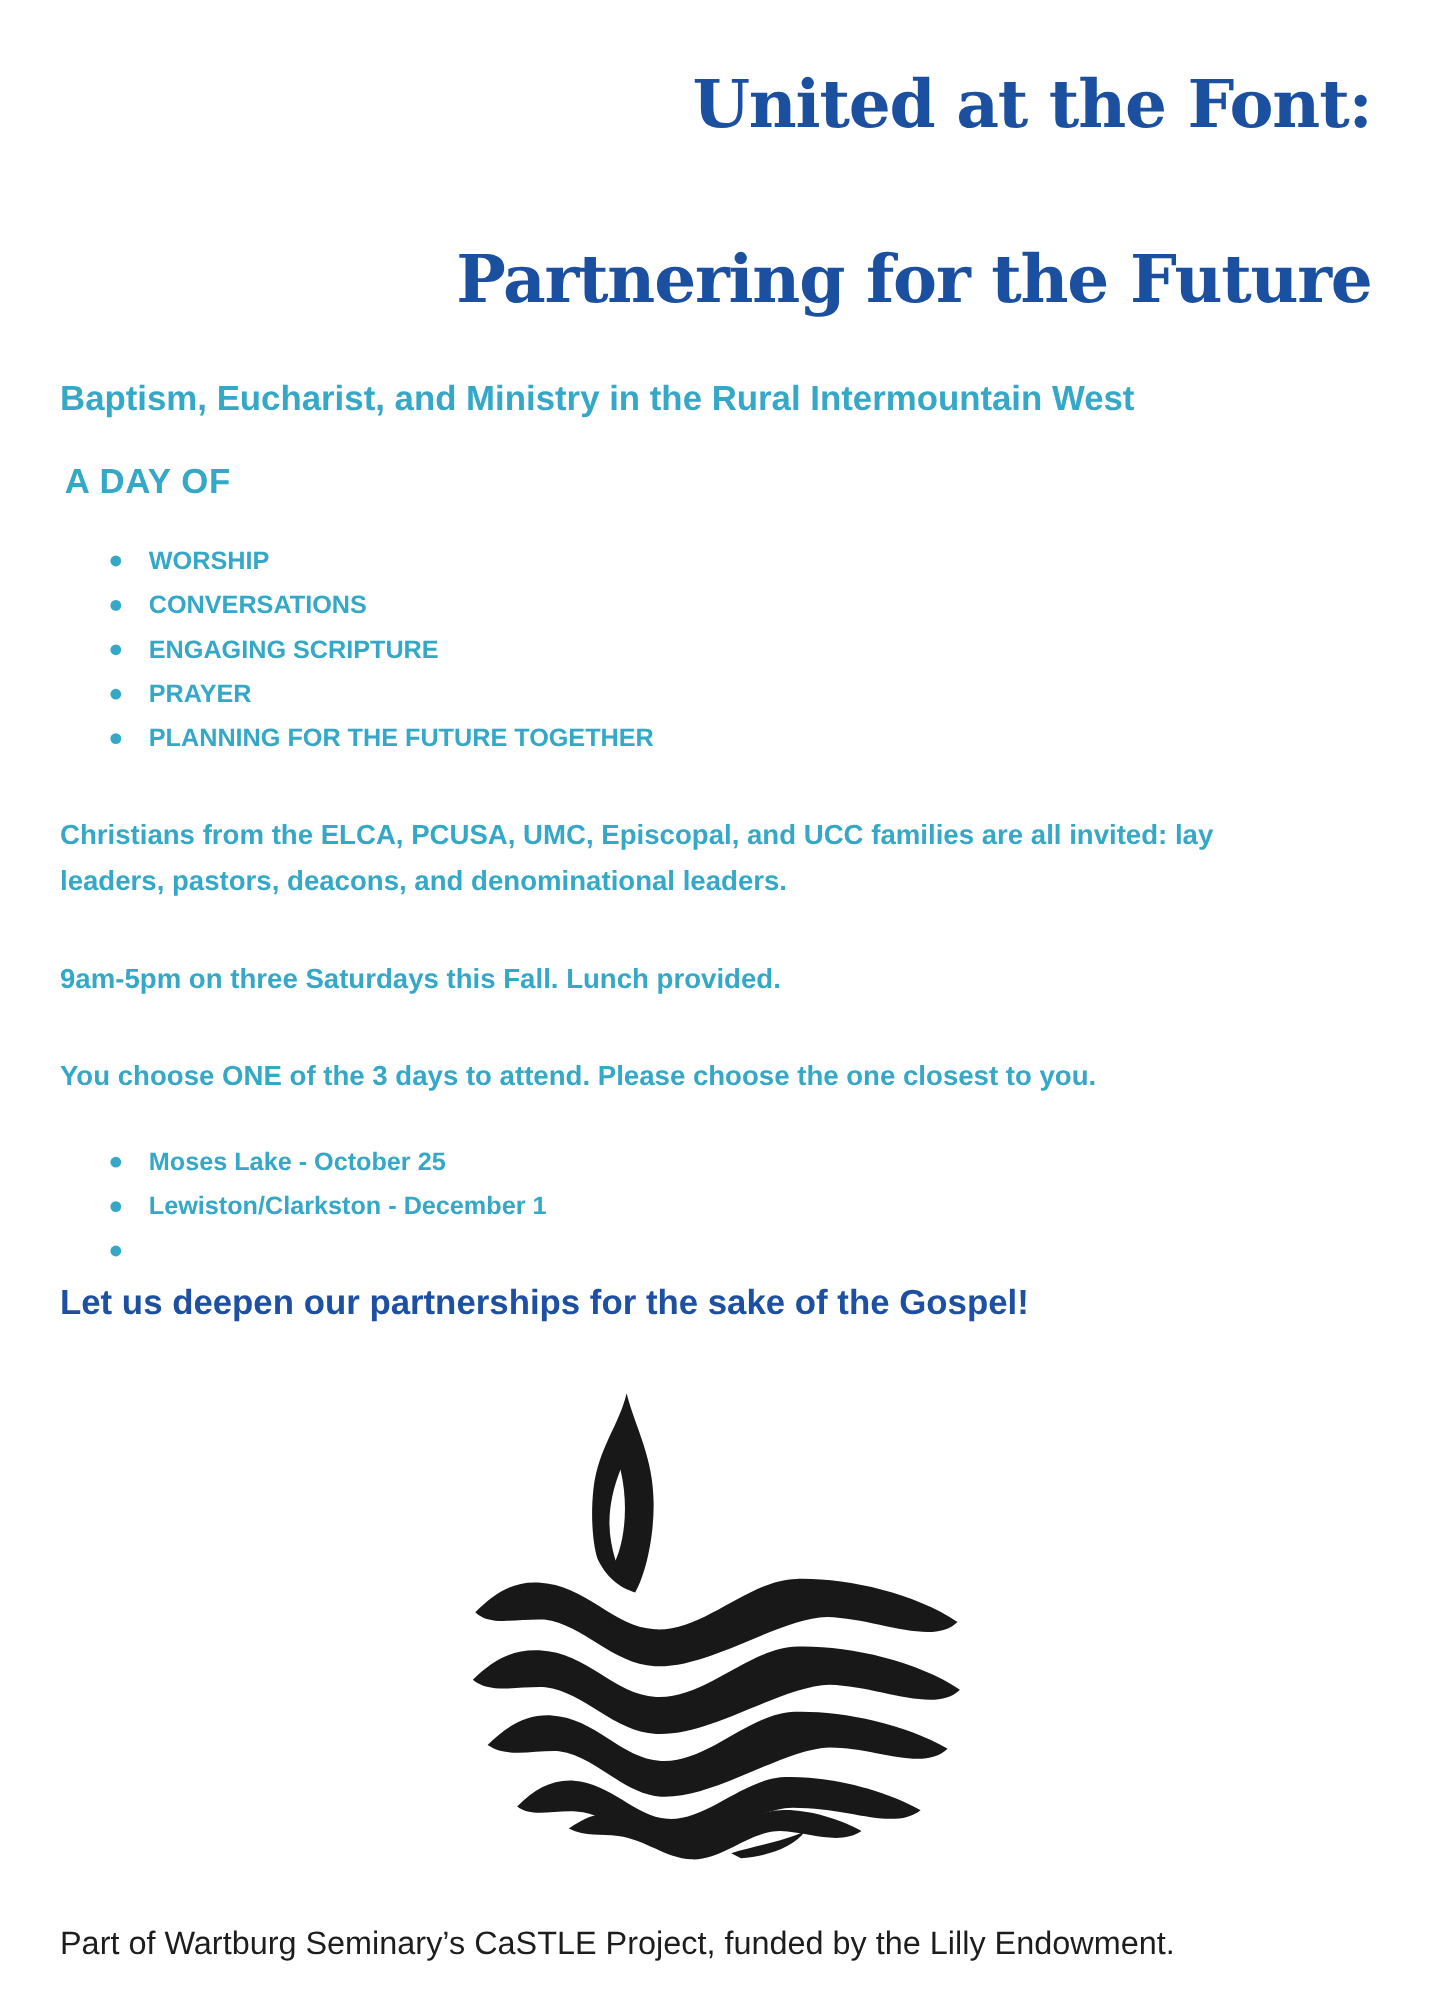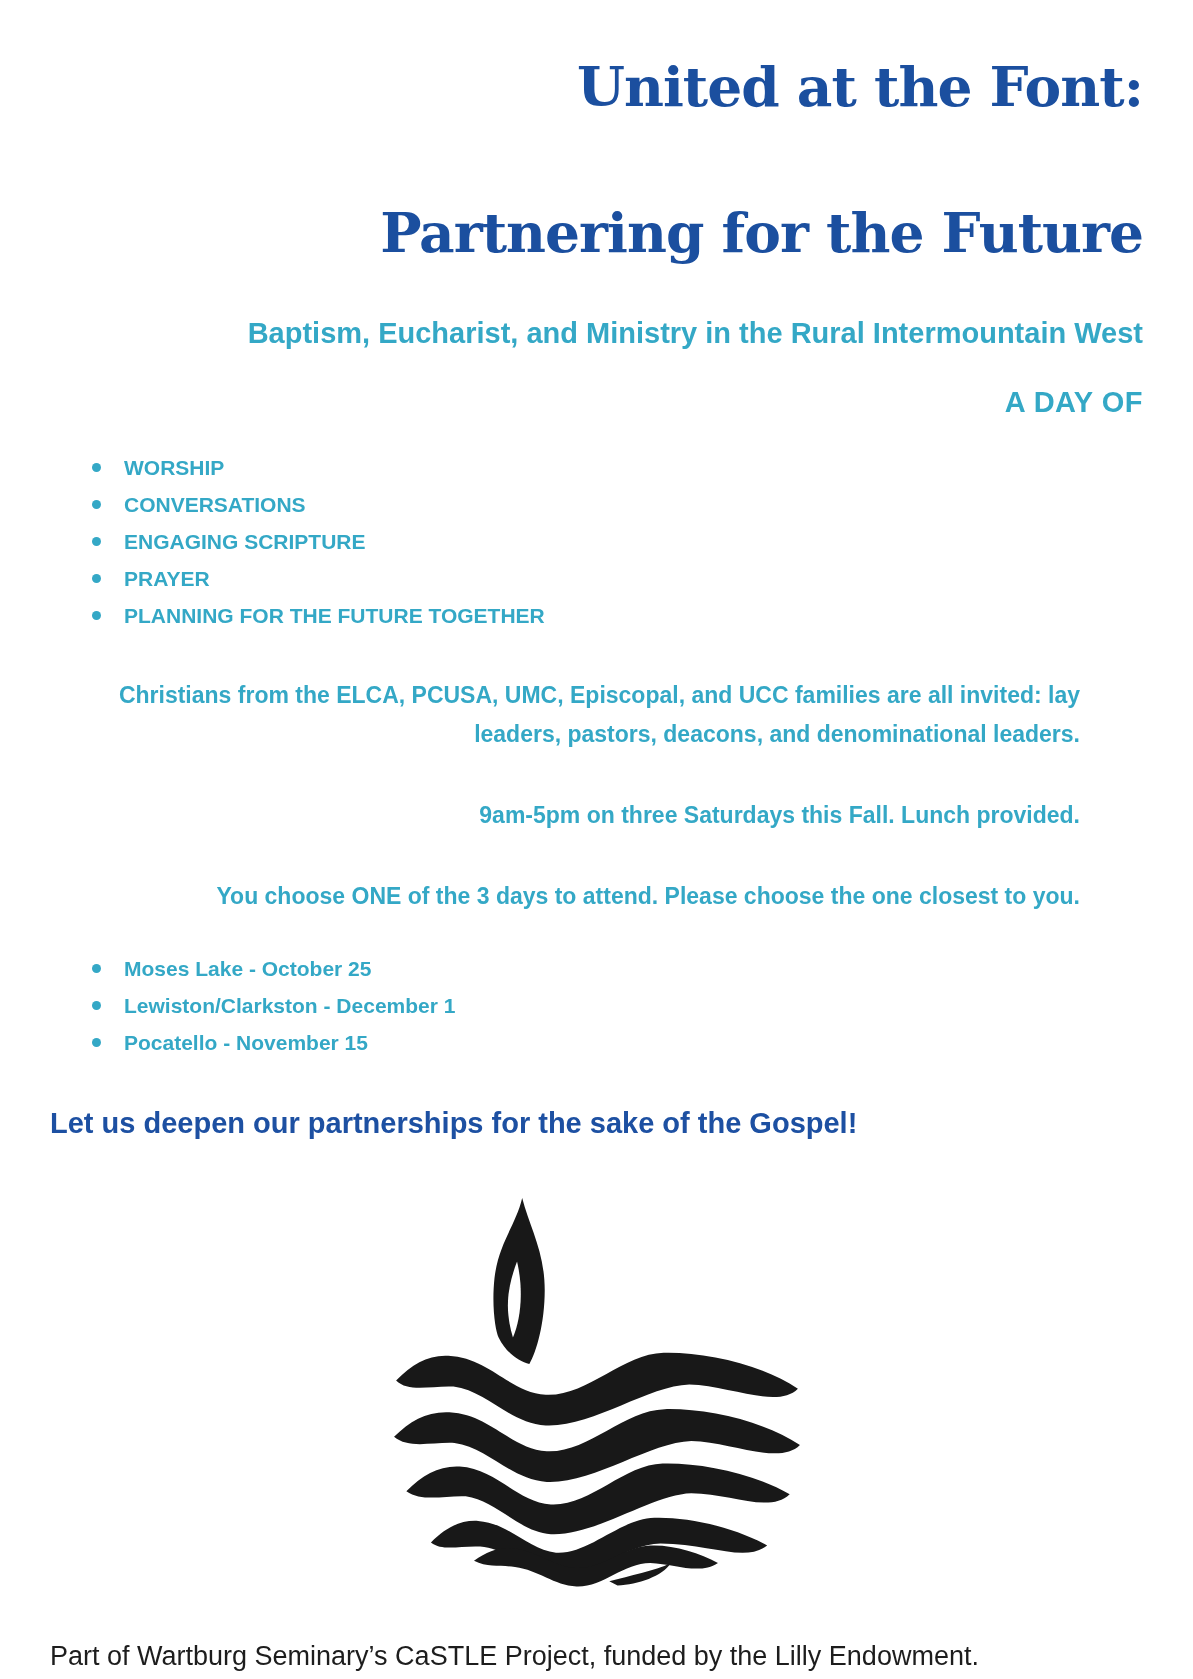"Baptism, Eucharist, and Ministry in" .teal { text-align: right -> none }
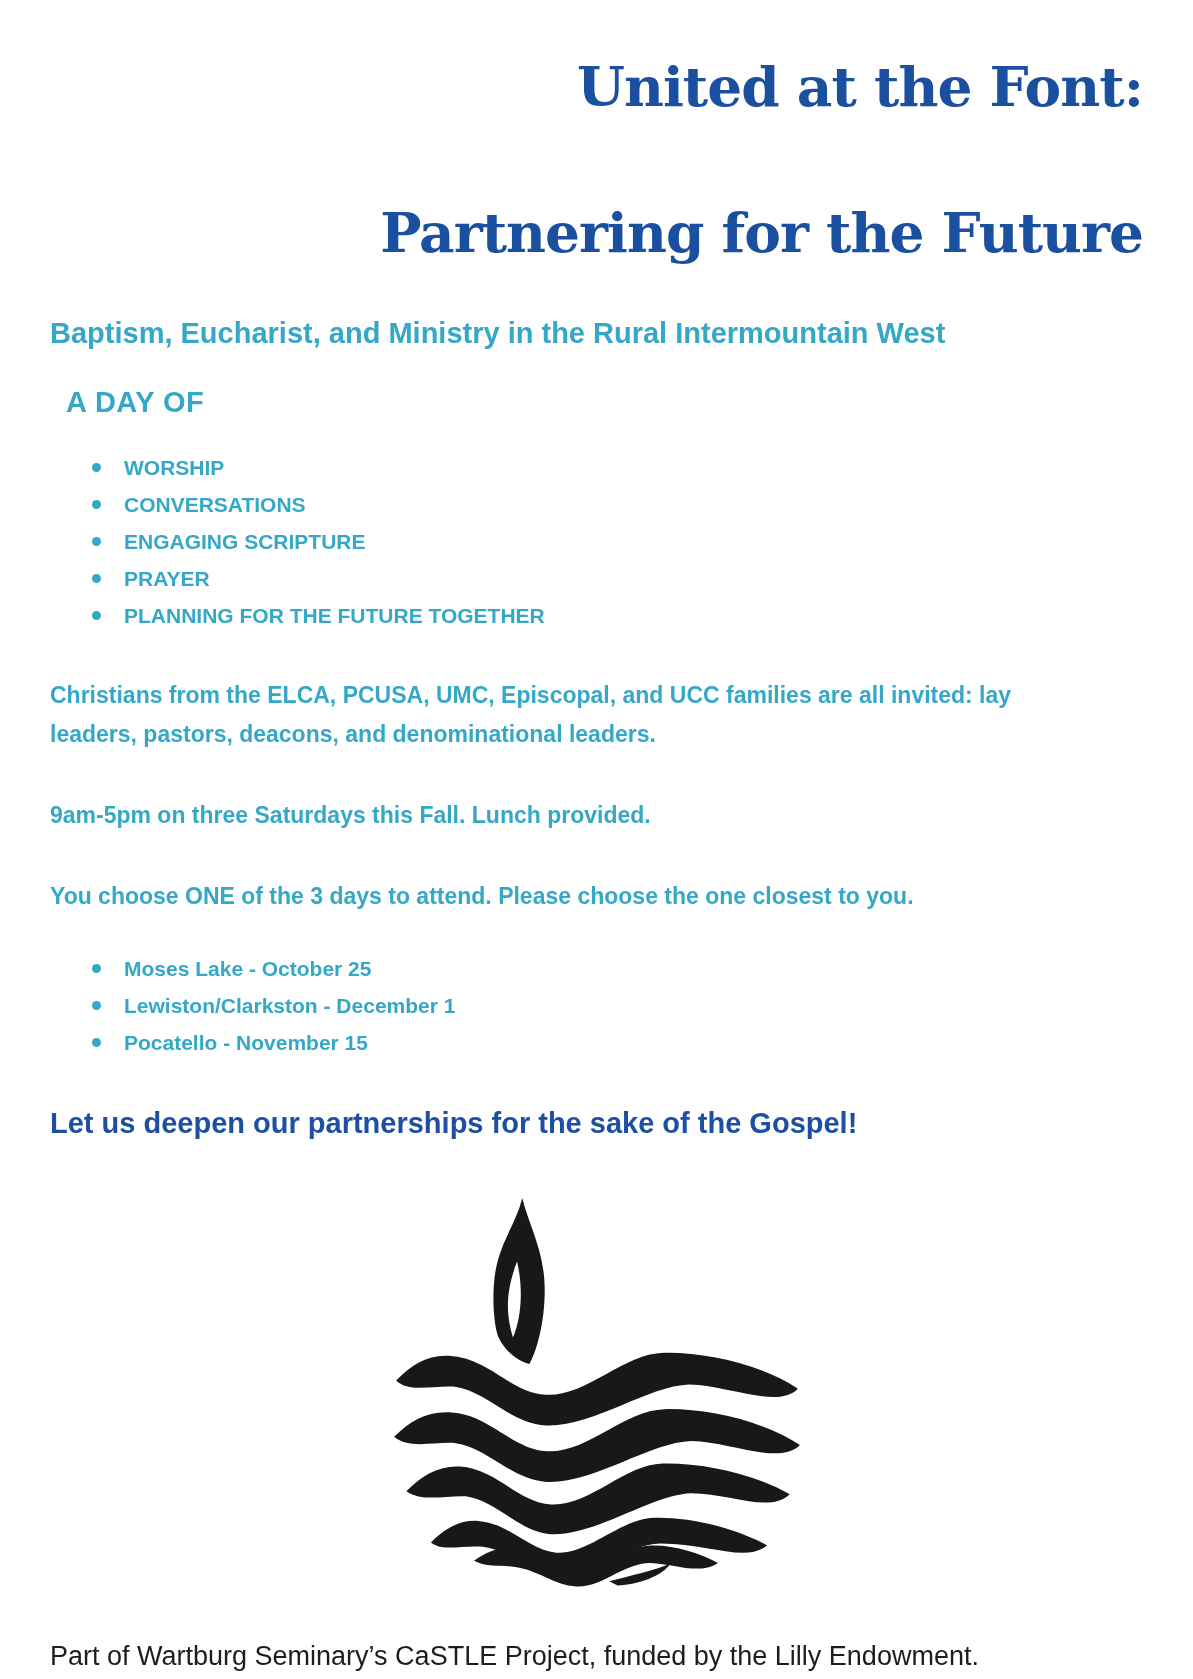"A DAY OF" p.dayof { margin: 36px 0 0 16px -> 36px 0 0 4px }
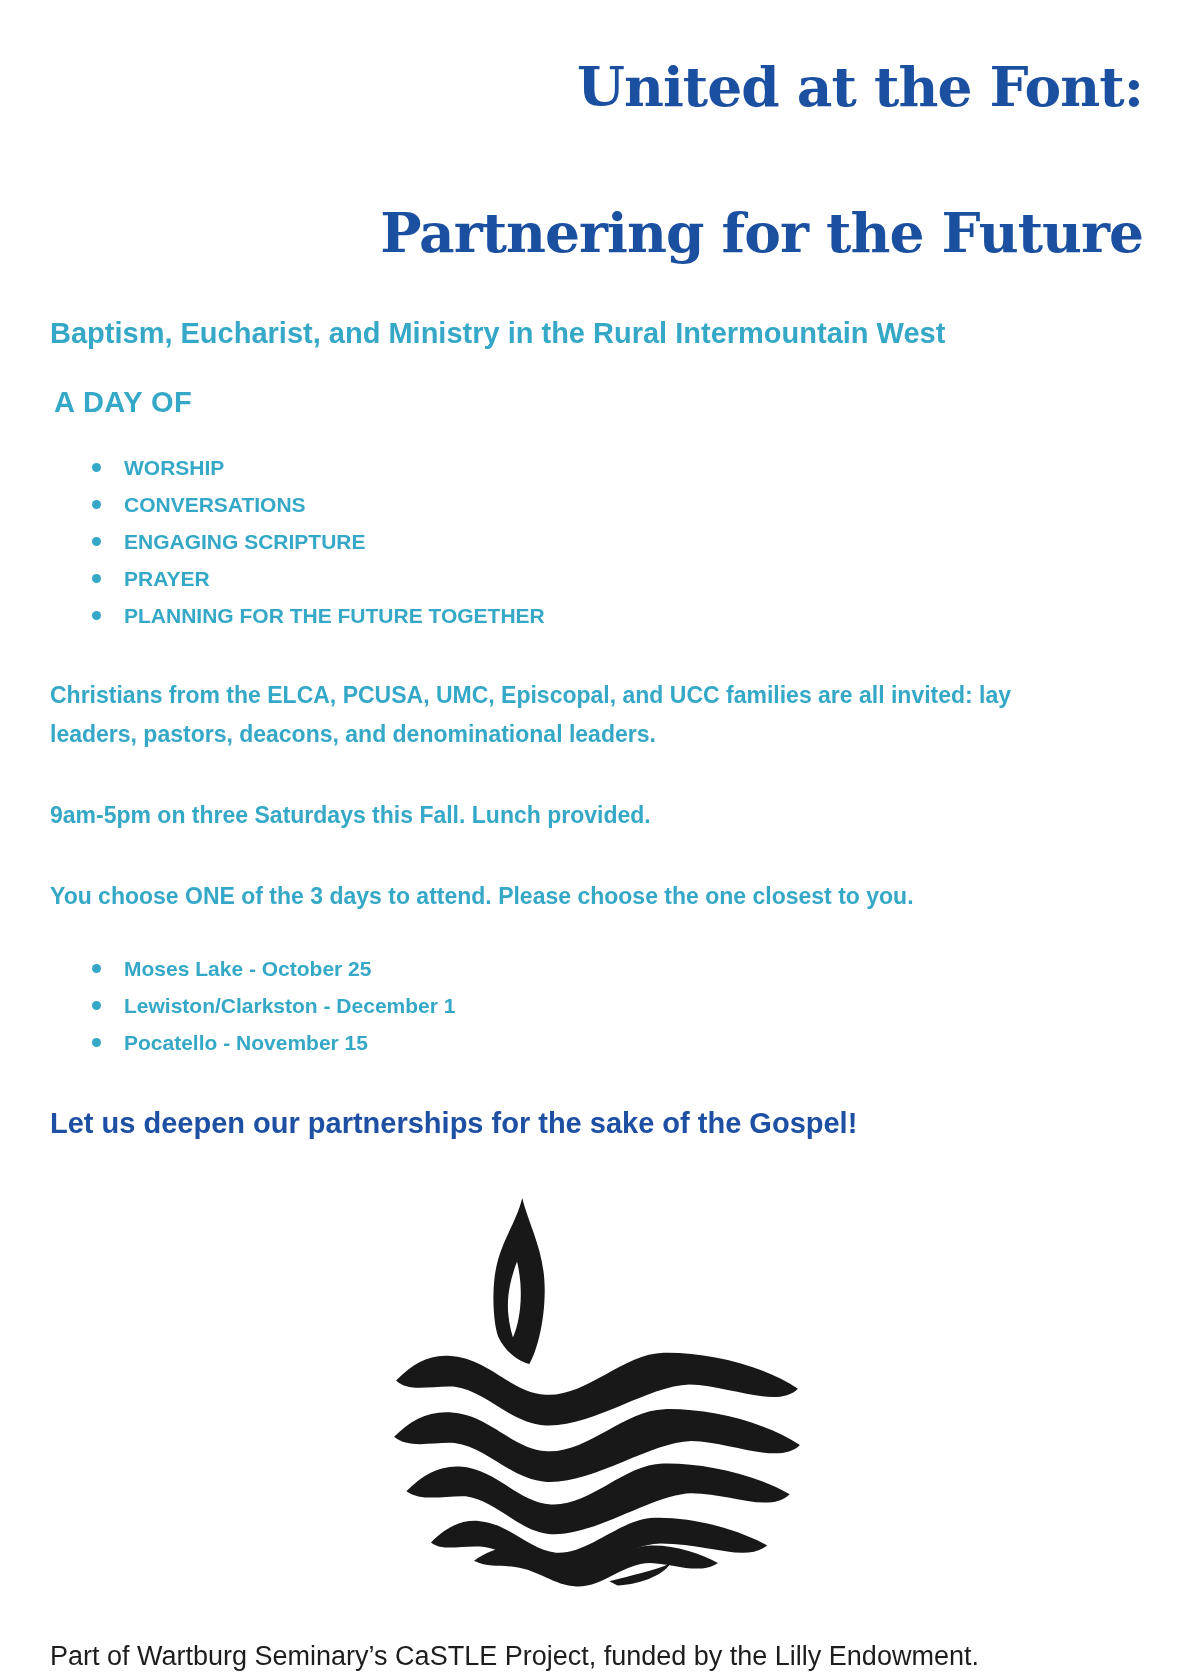"Pocatello - November 15" span { html: <span>Pocatello - November 15</span> -> none }
